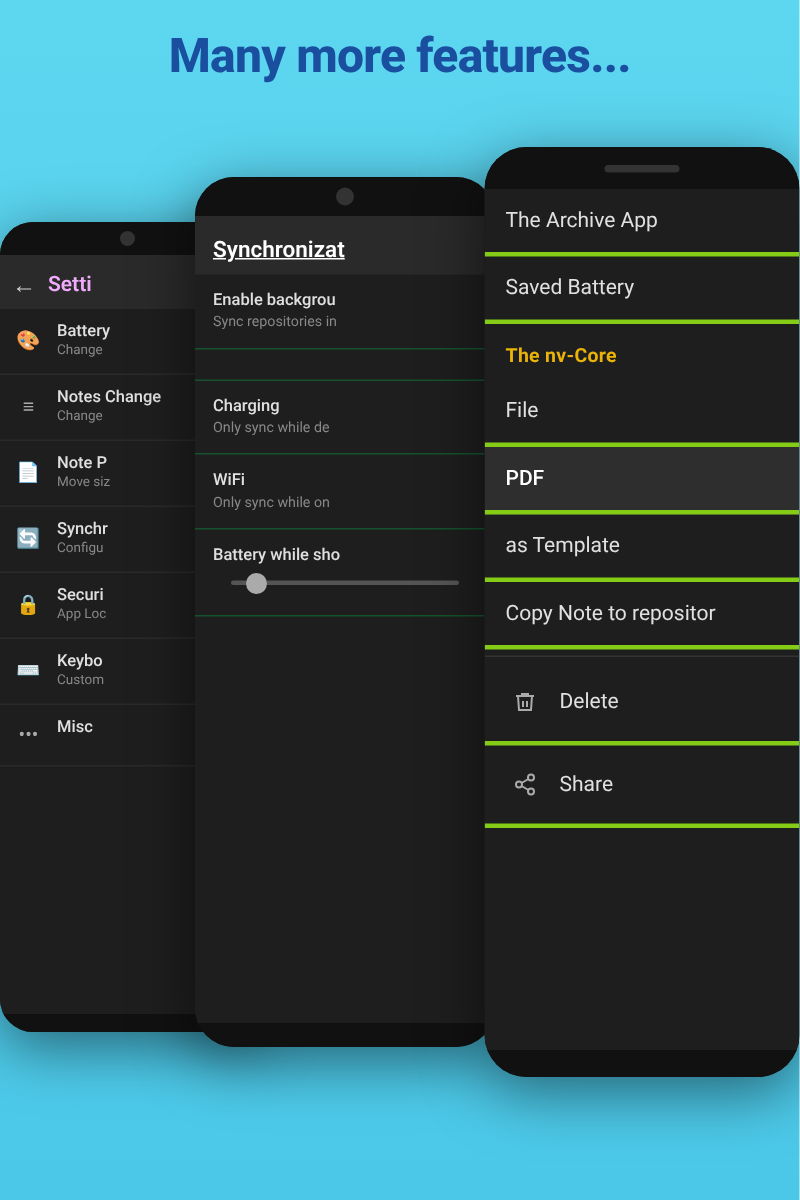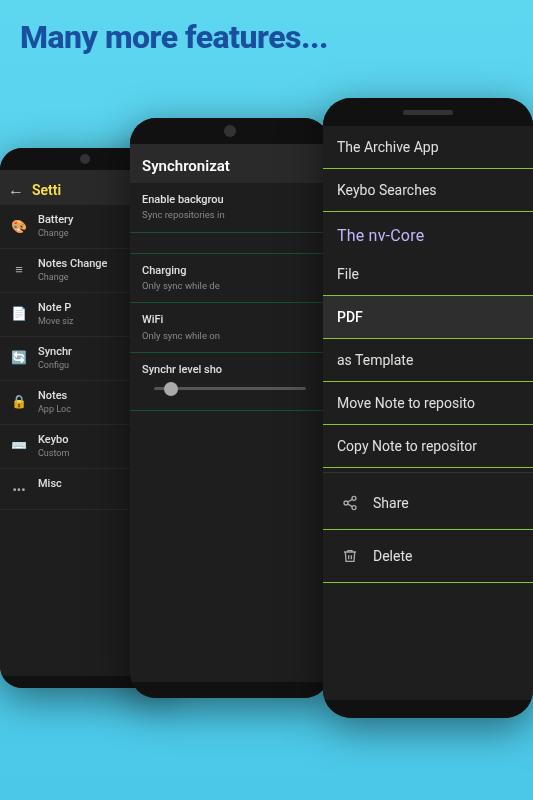"Many more features..." .header { text-align: left -> center }
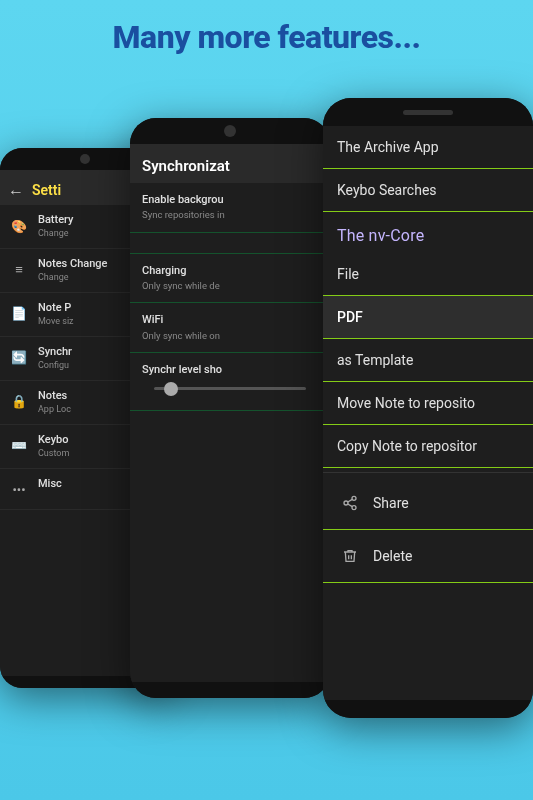"The Archive App" .menu-item { border-bottom: 1px solid #84cc16 -> 3px solid #84cc16 }
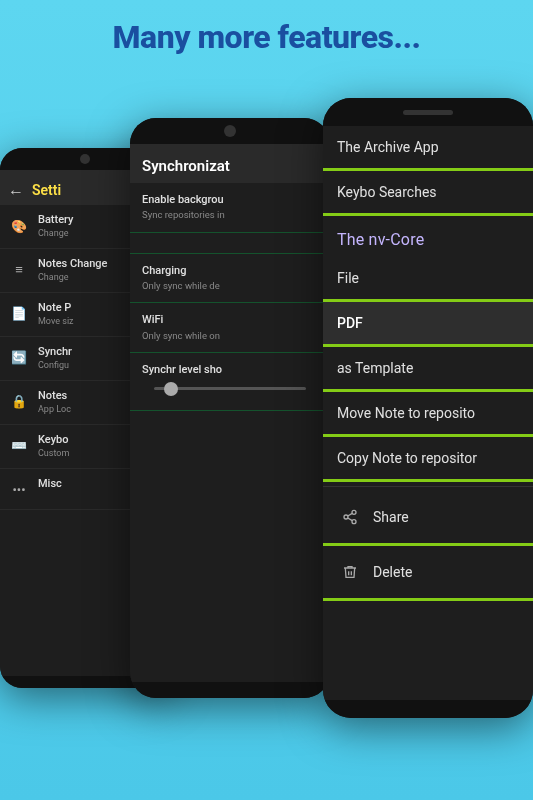"Synchronizat" .sync-title { text-decoration: none -> underline }
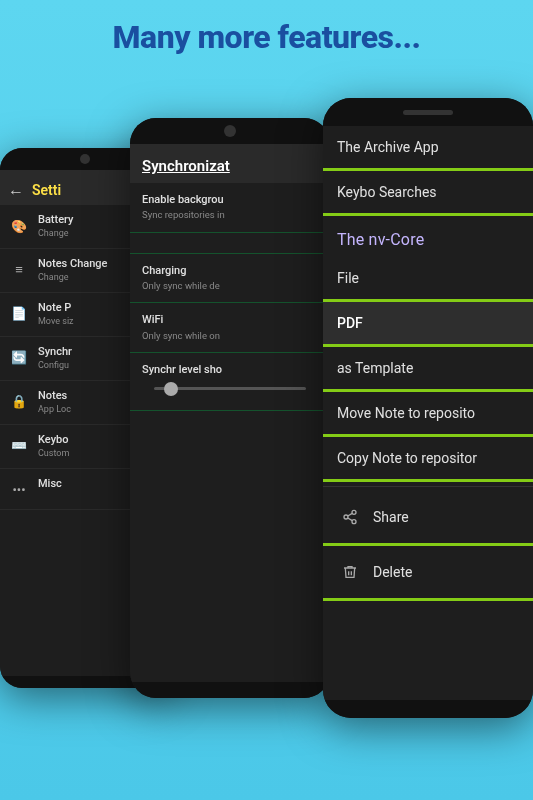"Setti" .settings-title { color: #fde047 -> #f0abfc }
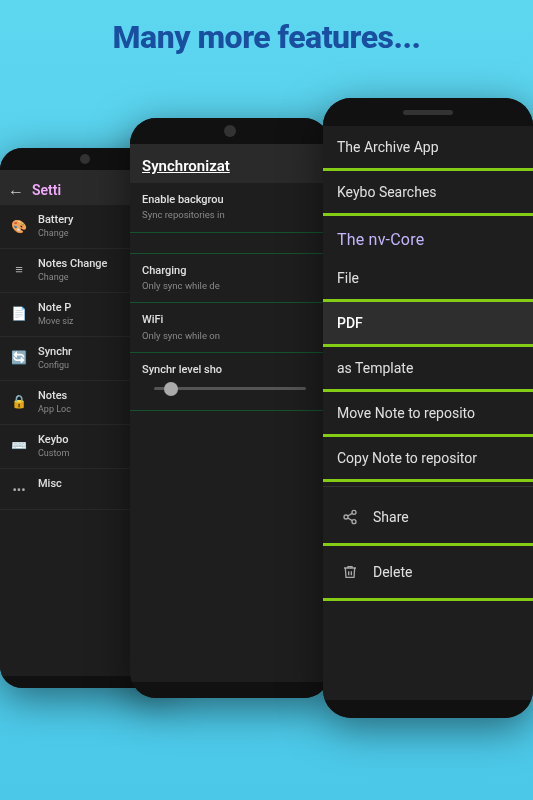"Keybo Searches" span.menu-item-label { text: Keybo Searches -> Saved Battery }
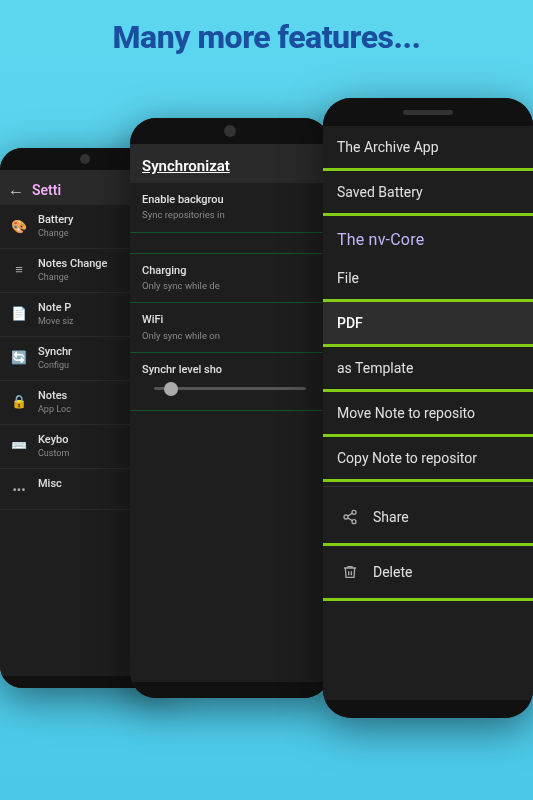"The nv-Core" .menu-section-header { color: #c4b5fd -> #eab308; font-size: 16px -> 13px; font-weight: 400 -> 700 }
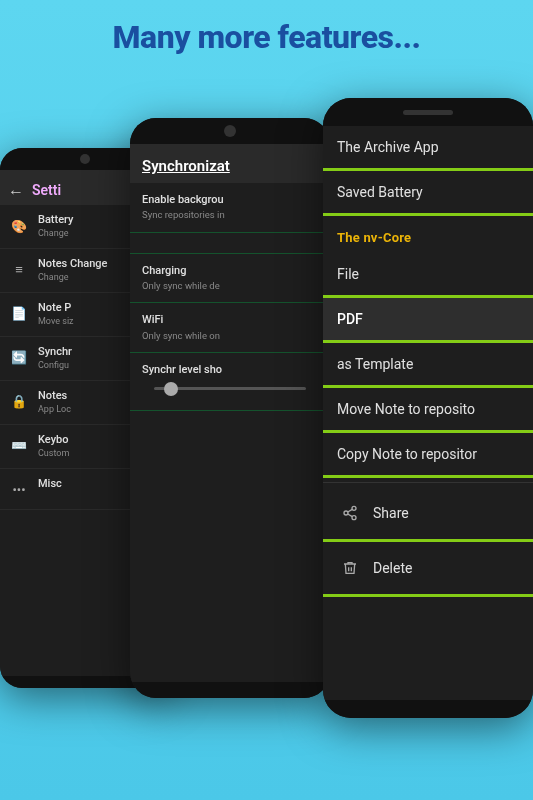"Synchr level sho" div.sync-item-label { text: Synchr level -> Battery while }
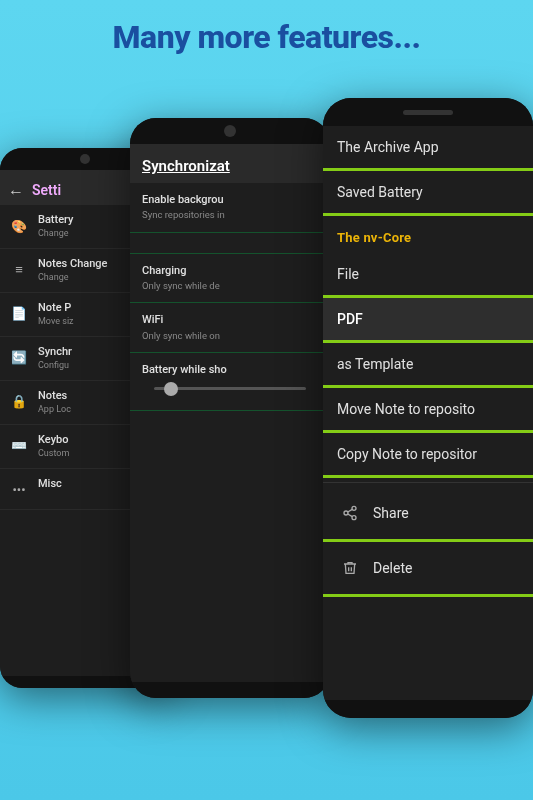"Notes" div.settings-item-label { text: Notes -> Securi }
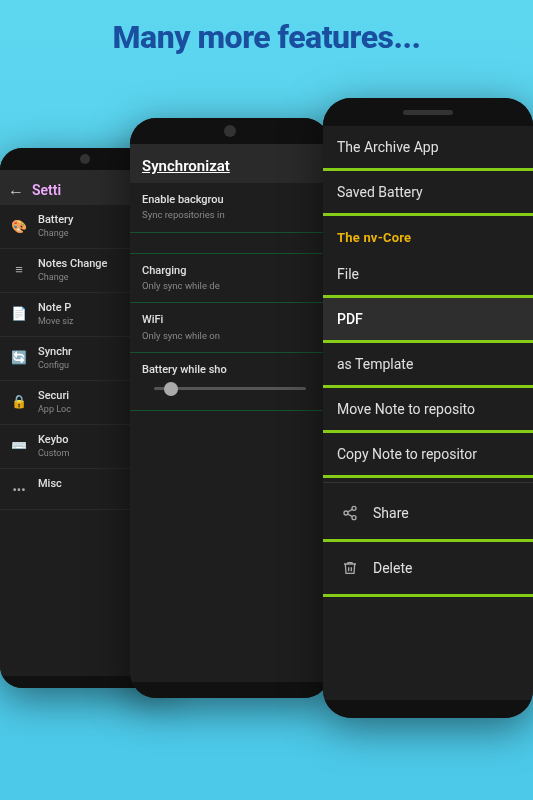"Move Note to reposito" div.menu-item { html: <div> <span>Move Note to reposito</span> </div> -> none }
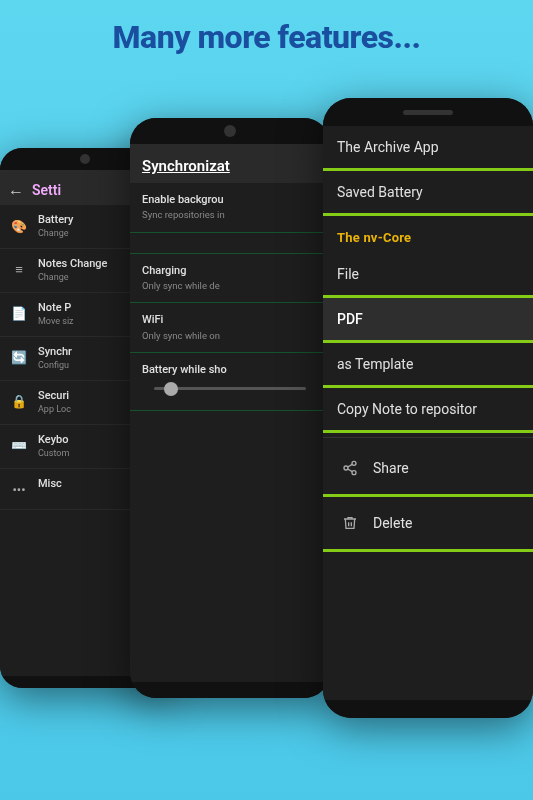"Share" div.menu-item { order: before "Delete" -> after "Delete" }
